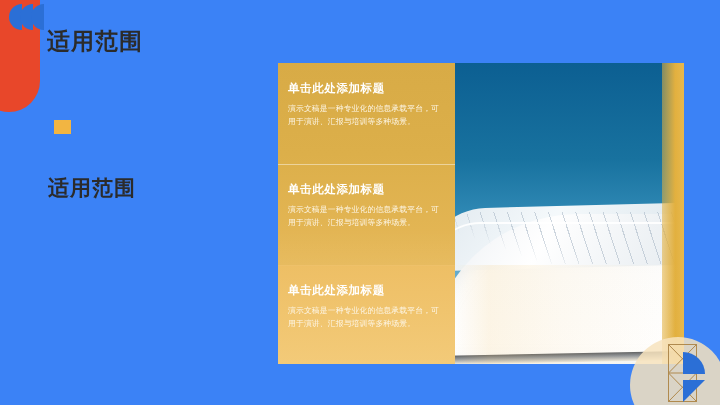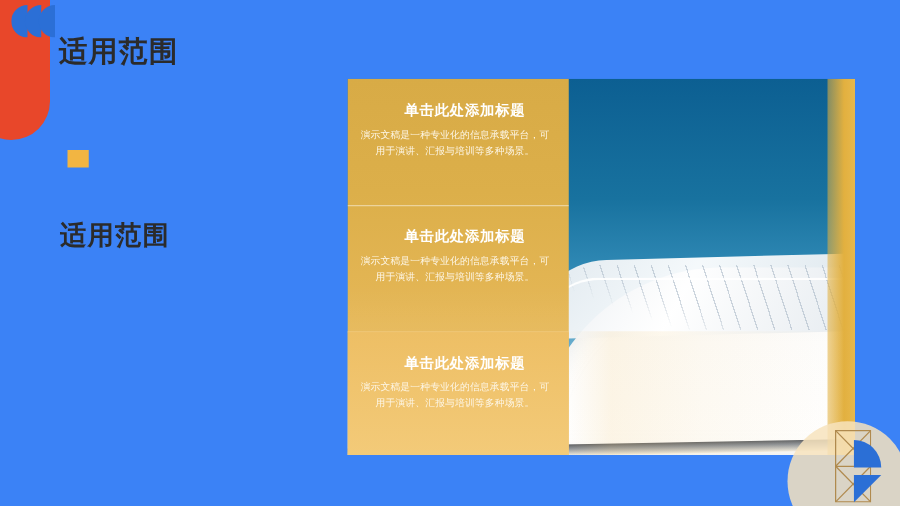"单击此处添加标题" .panel { text-align: center -> none }
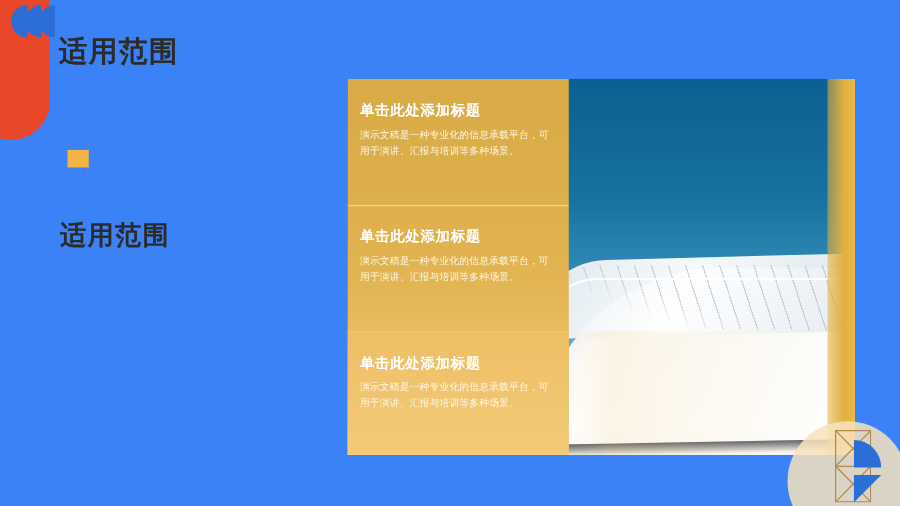"演示文稿是一种专业化的信息承载平台，可用于演讲、汇报与培训等多种场景。" .card-text { font-family: Liberation Mono, monospace -> none }
